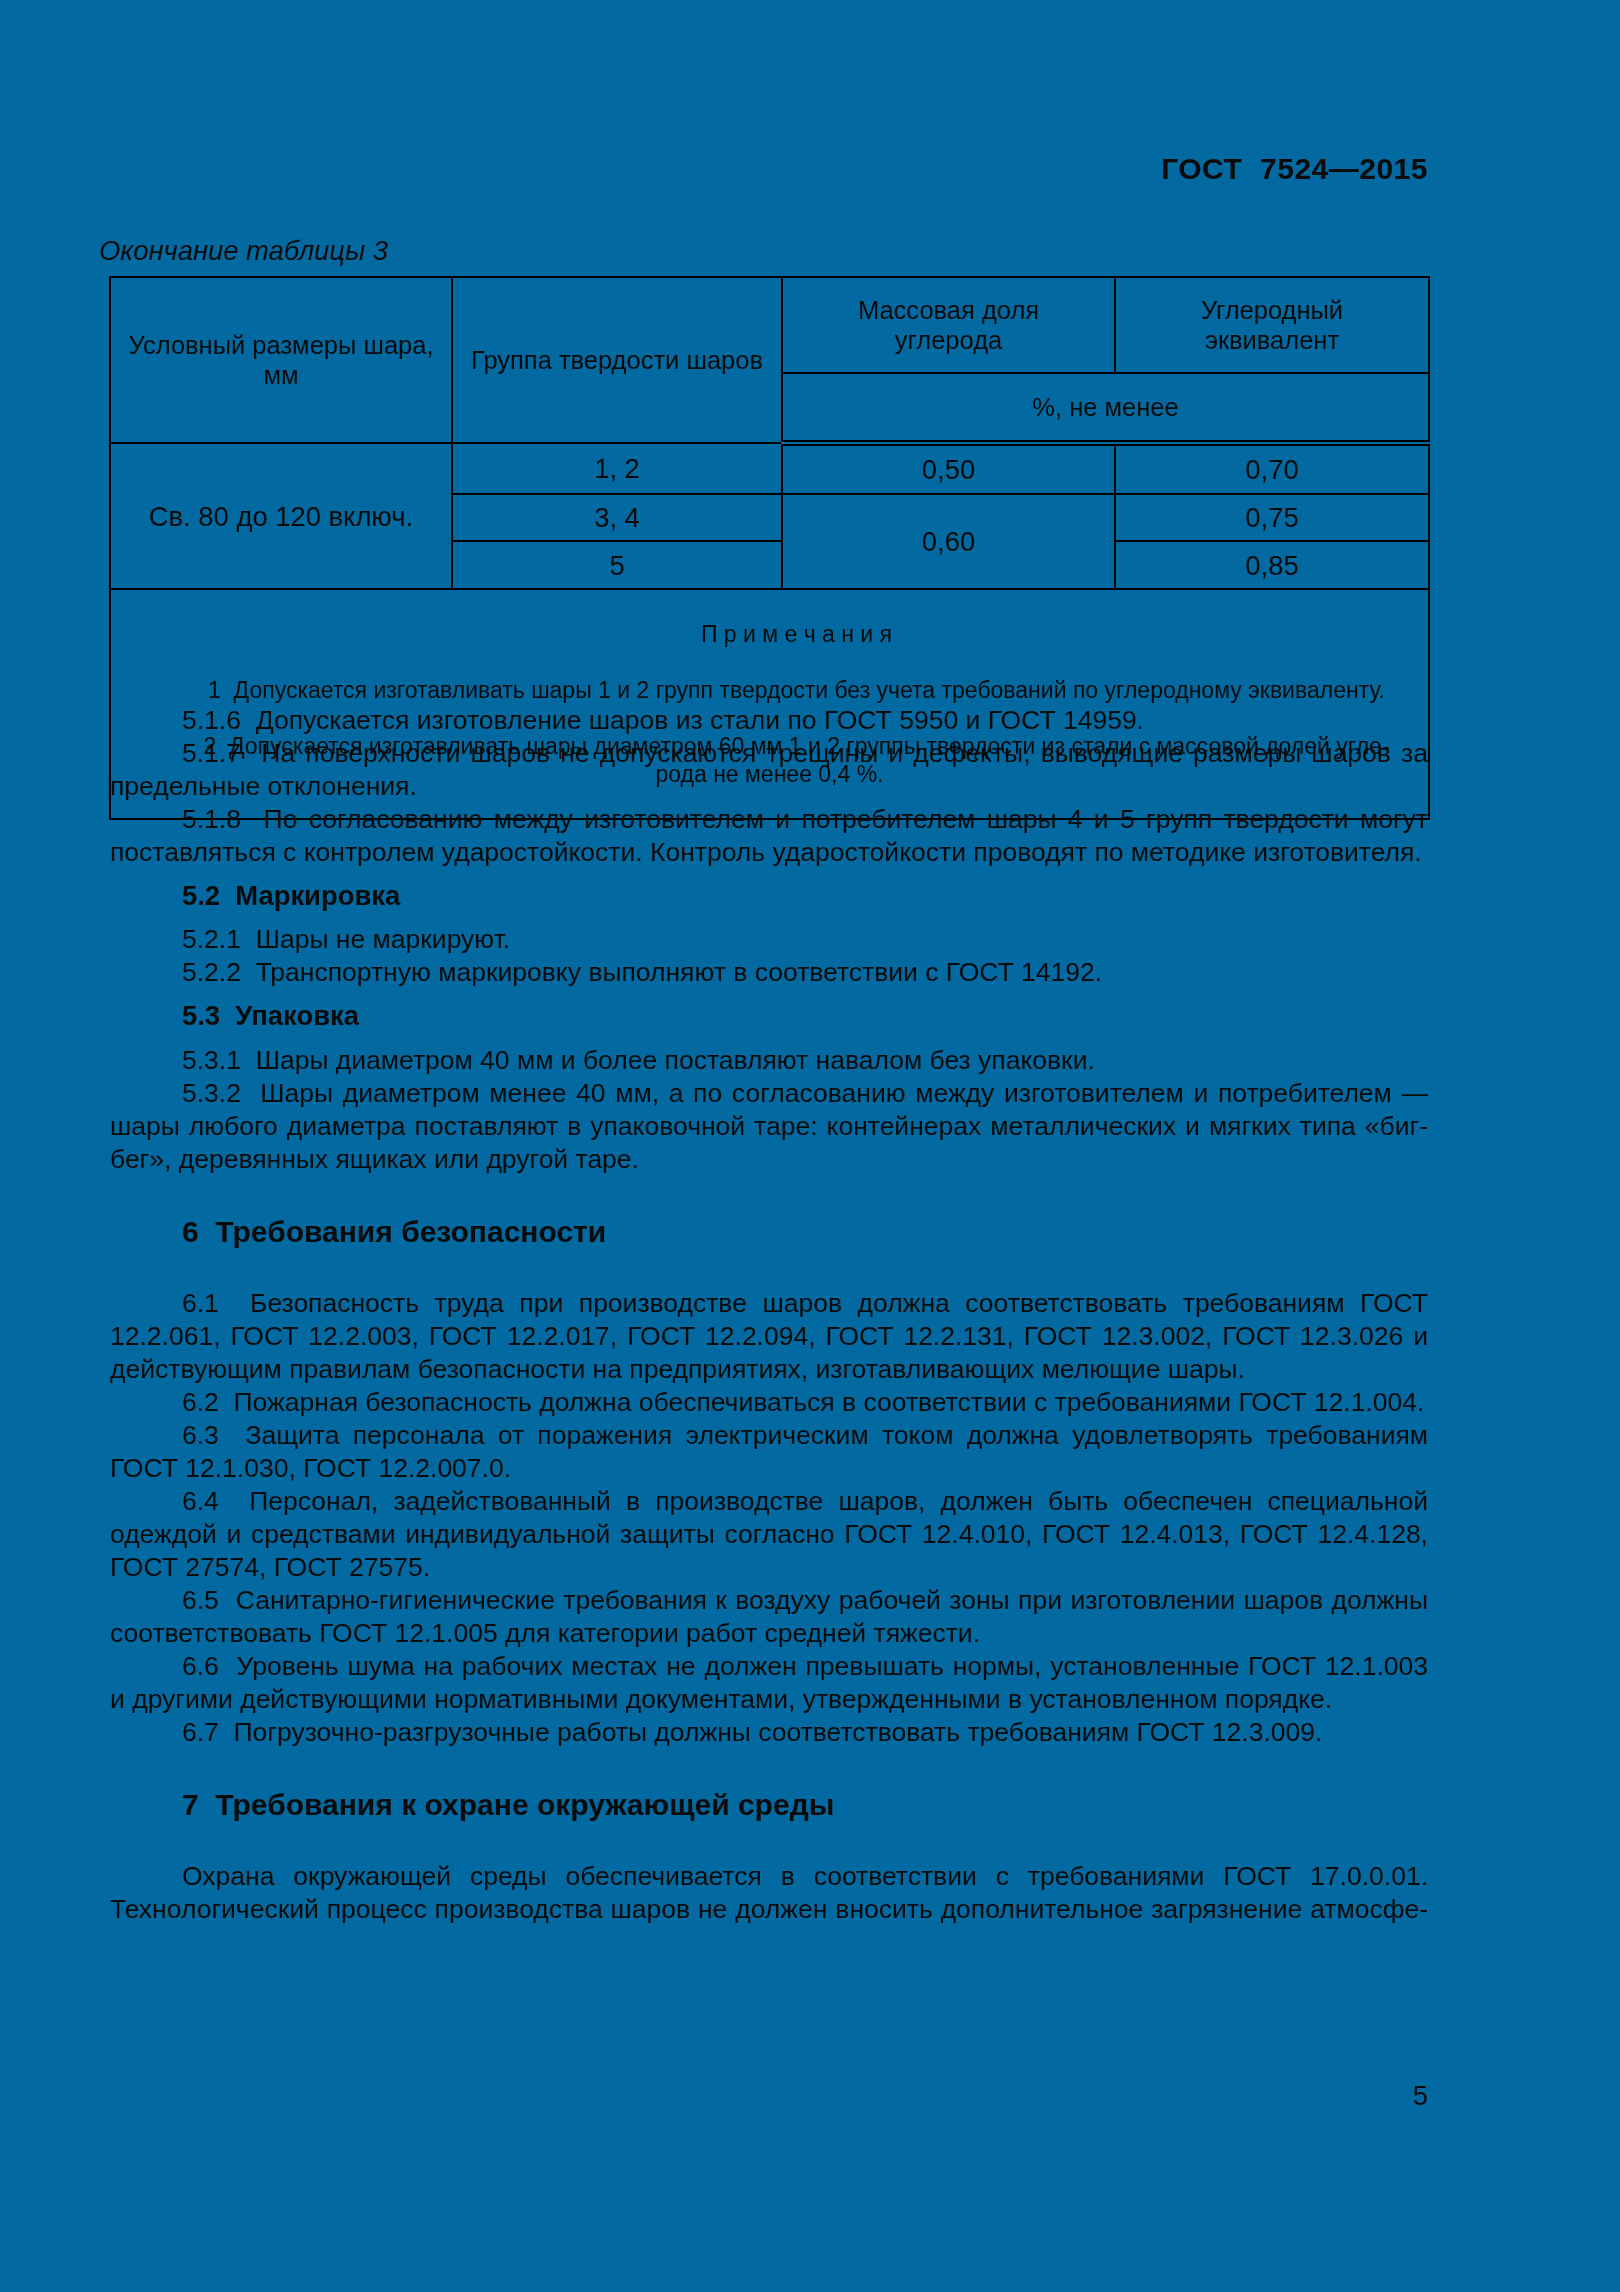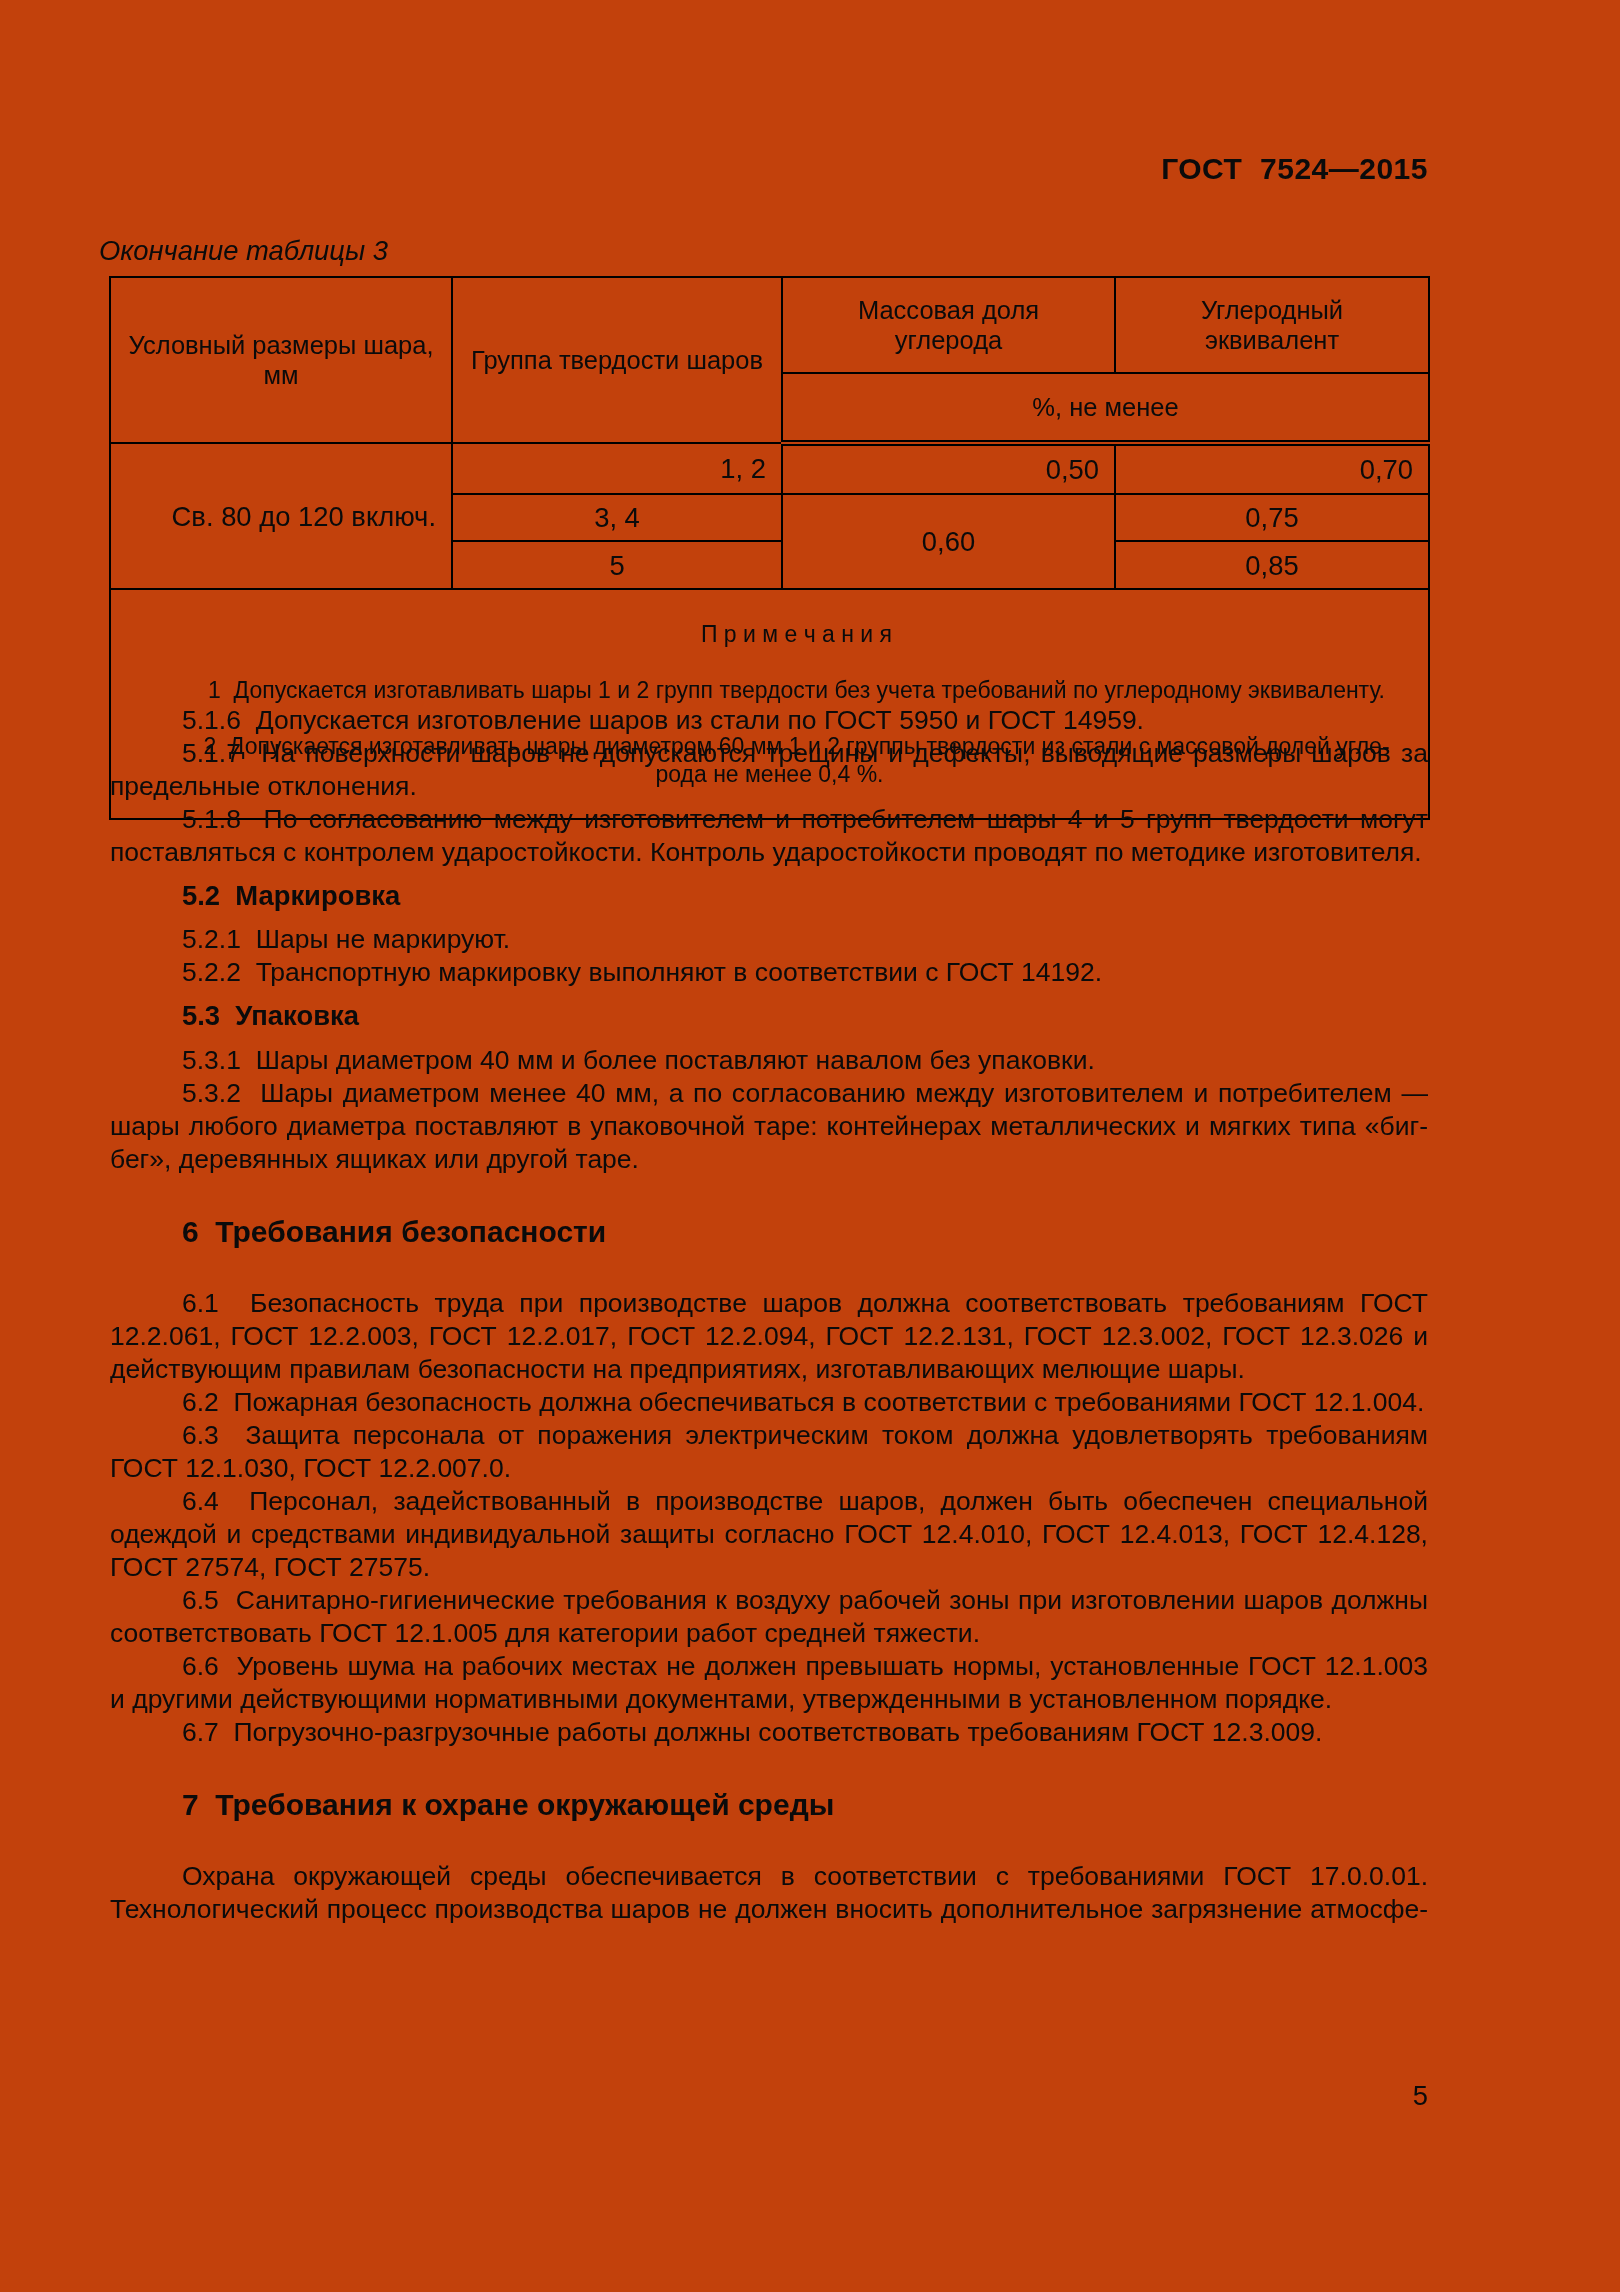"ГОСТ 7524—2015" .page { background: #c2410c -> #0369a1 }
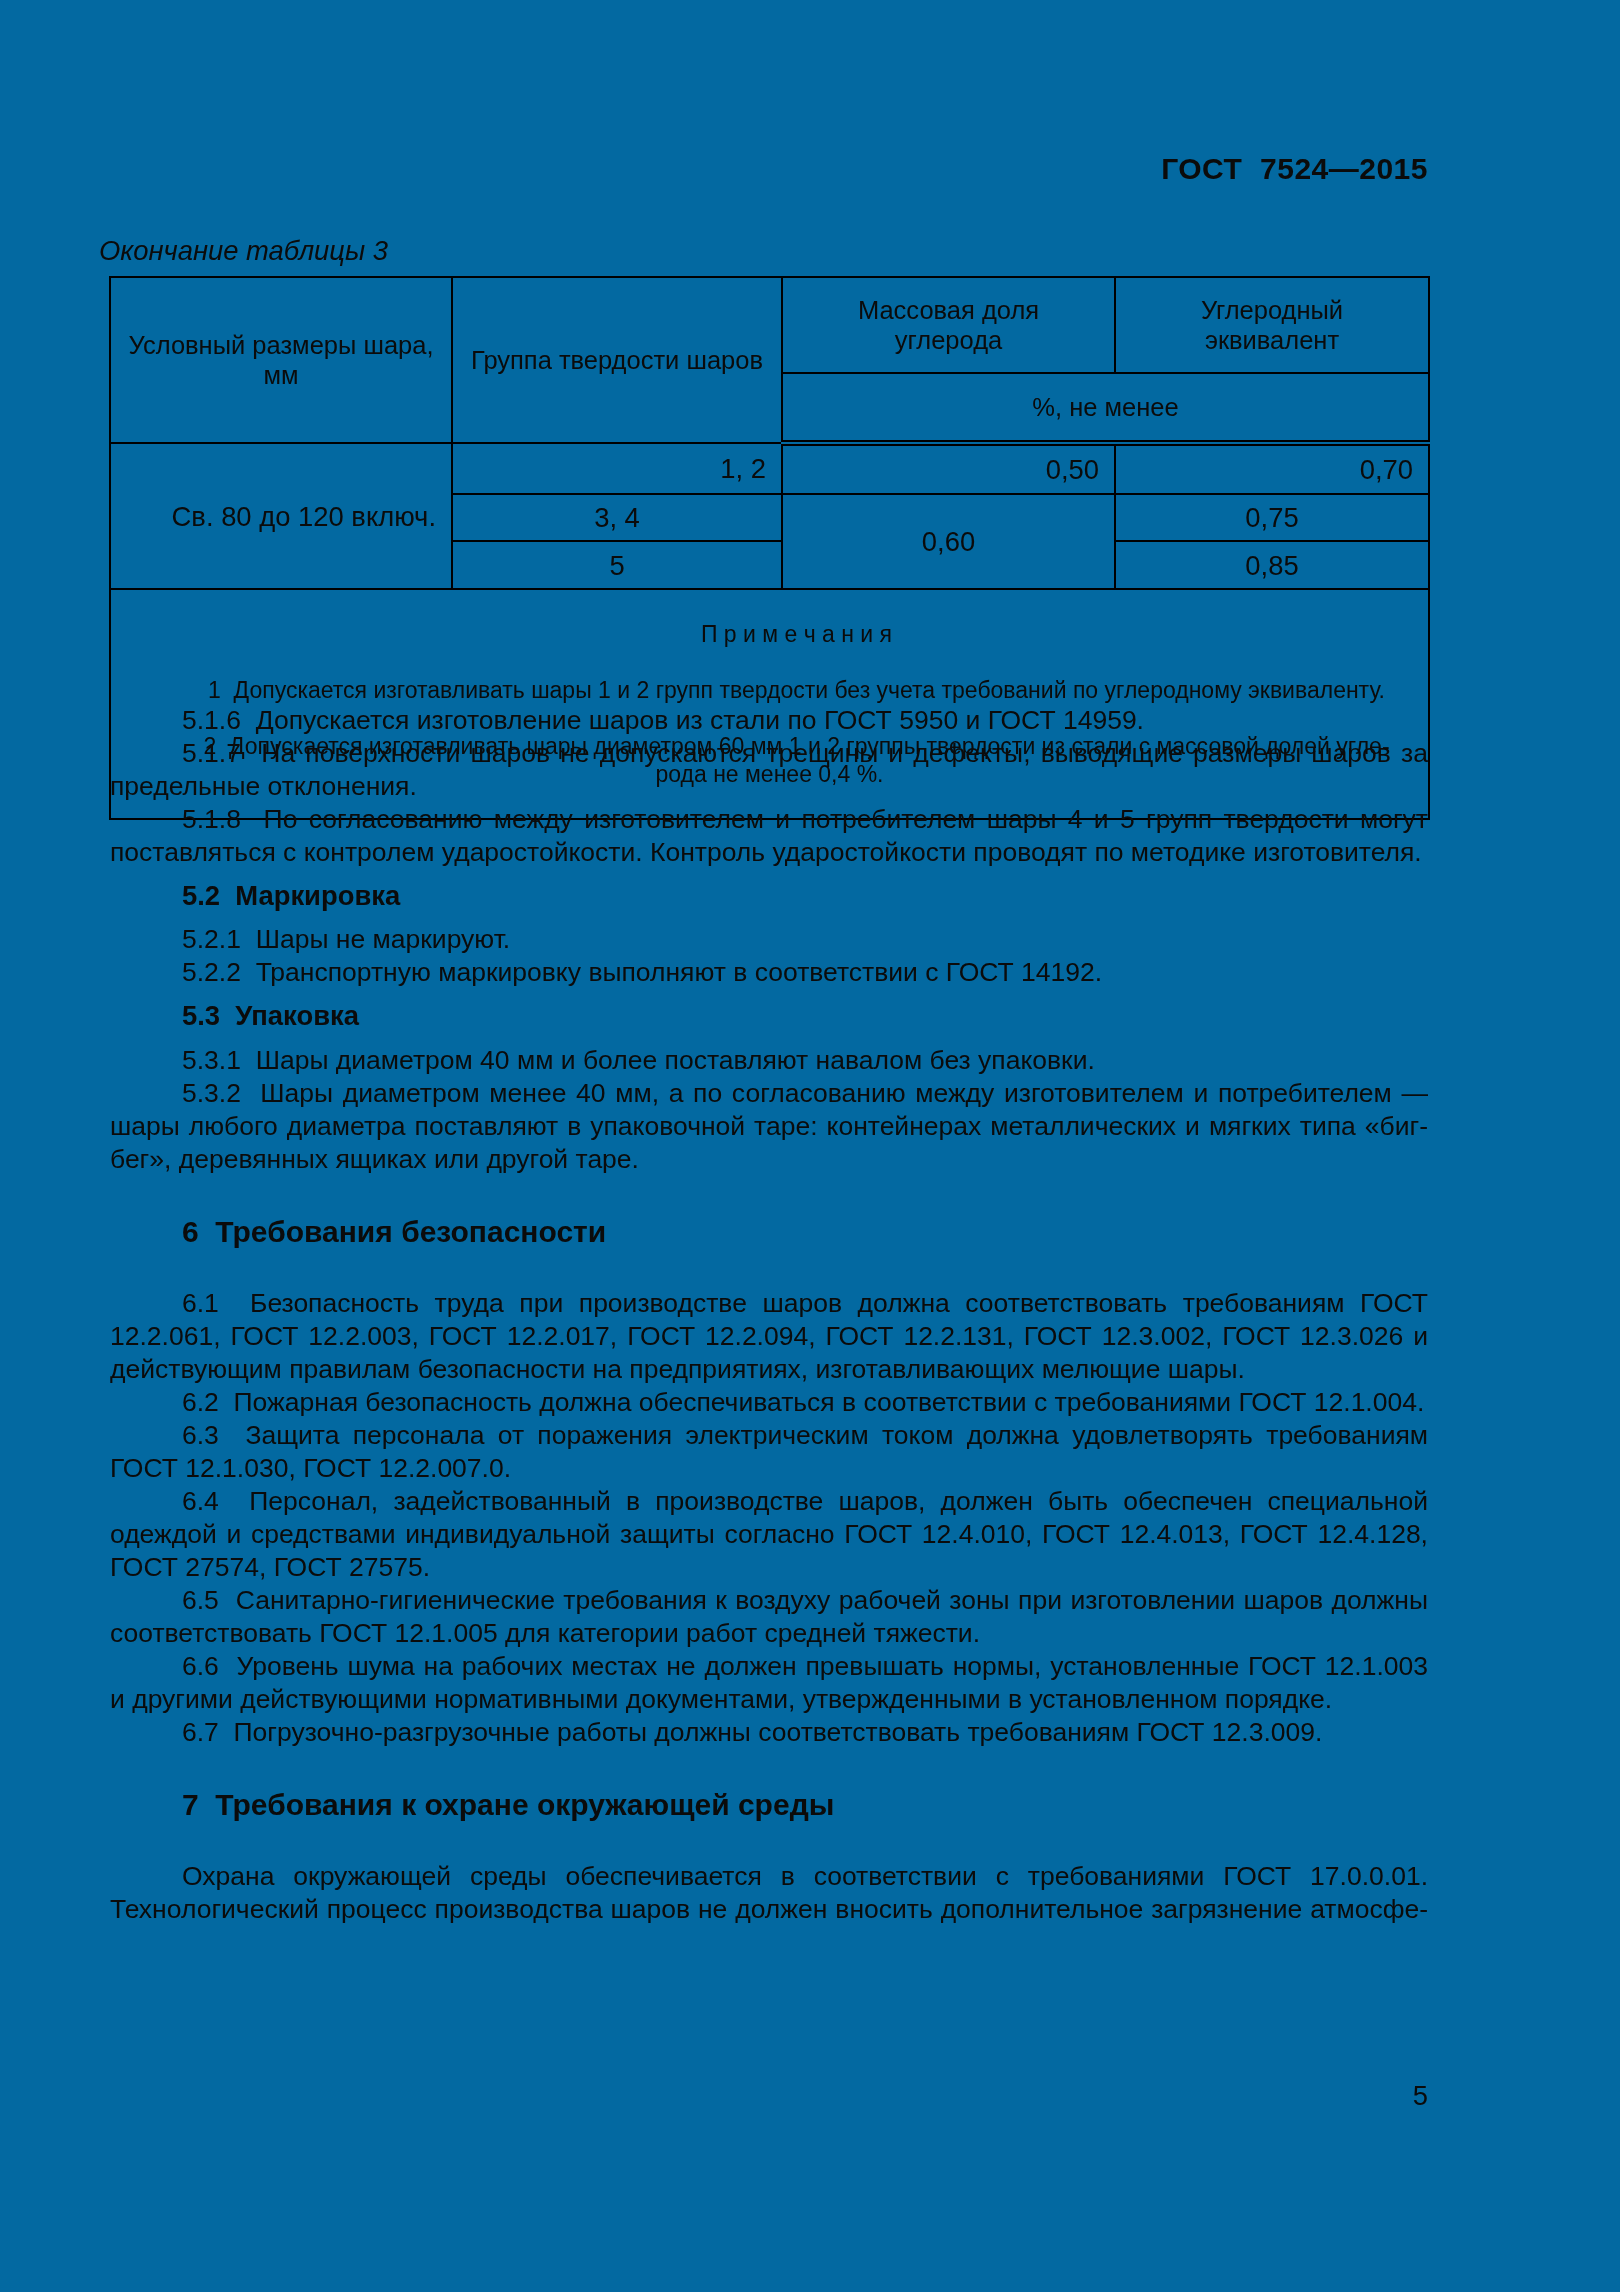"1, 2" tr.r1 td { text-align: right -> none }
